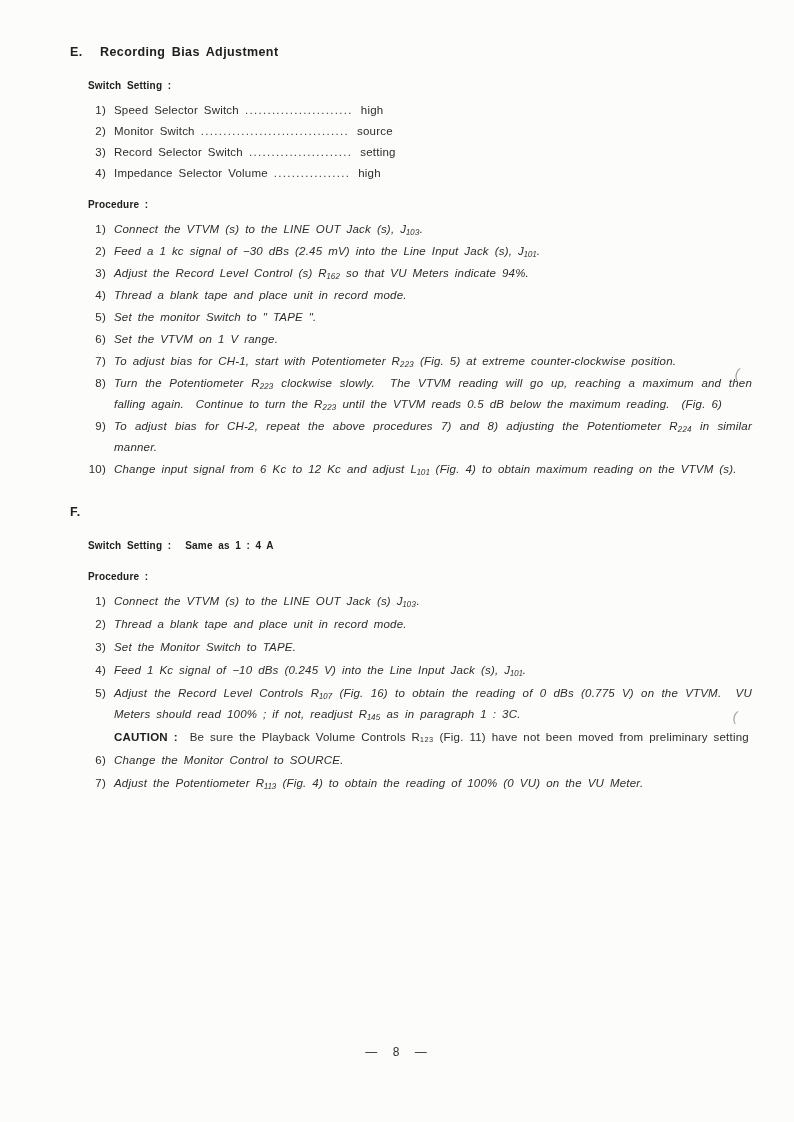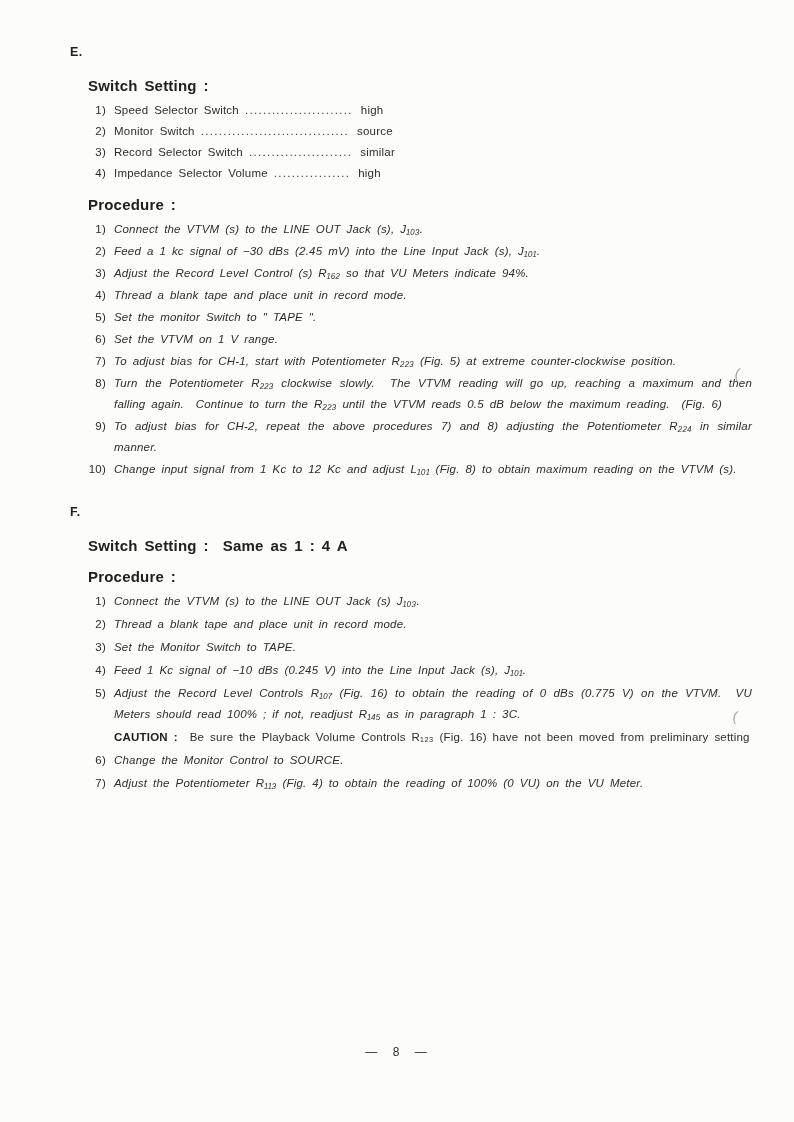"Recording Bias Adjustment" span.sec-title { html: none -> <span>Recording Bias Adjustment</span> }
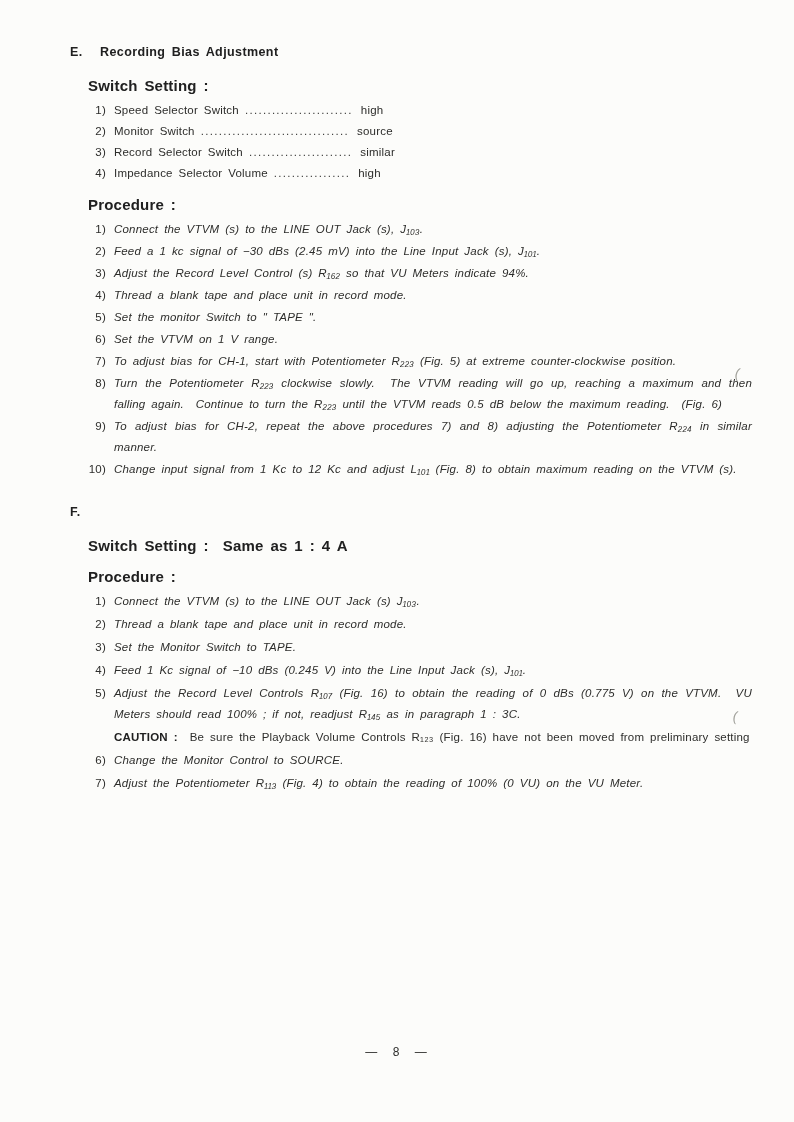"Switch Setting :" .sub-heading { font-size: 15px -> 10px }
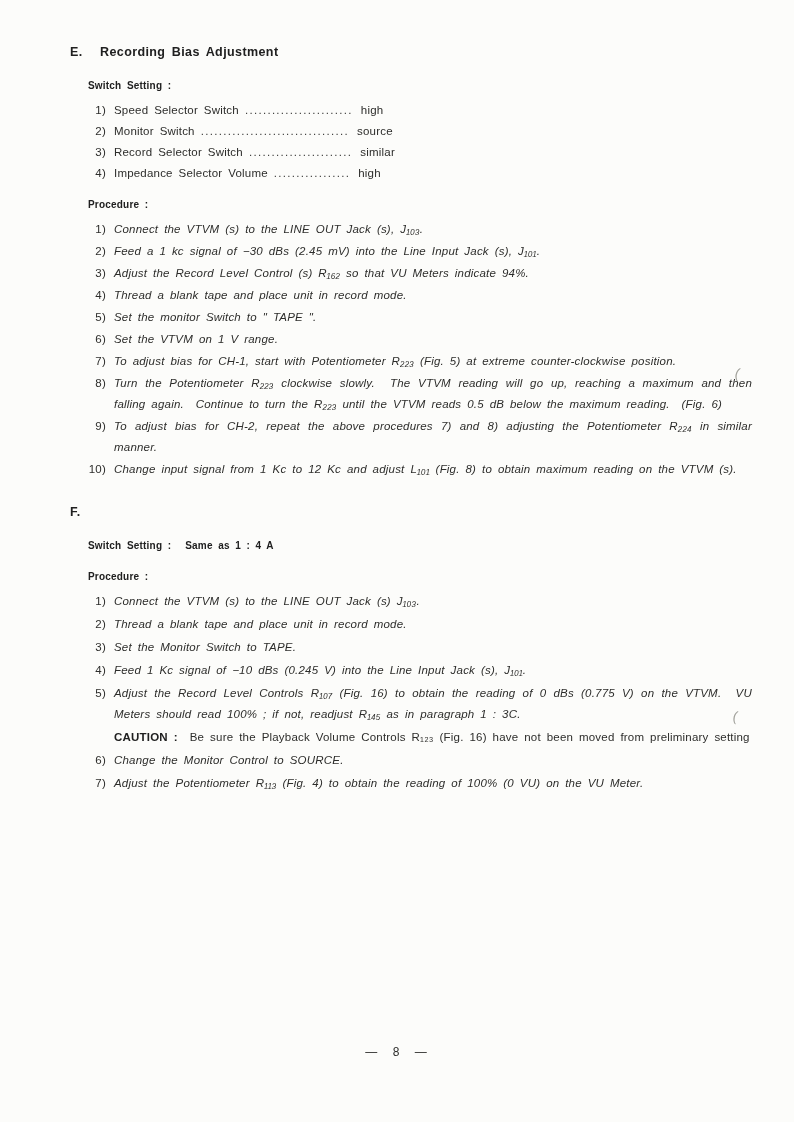"similar" span.val { text: similar -> setting }
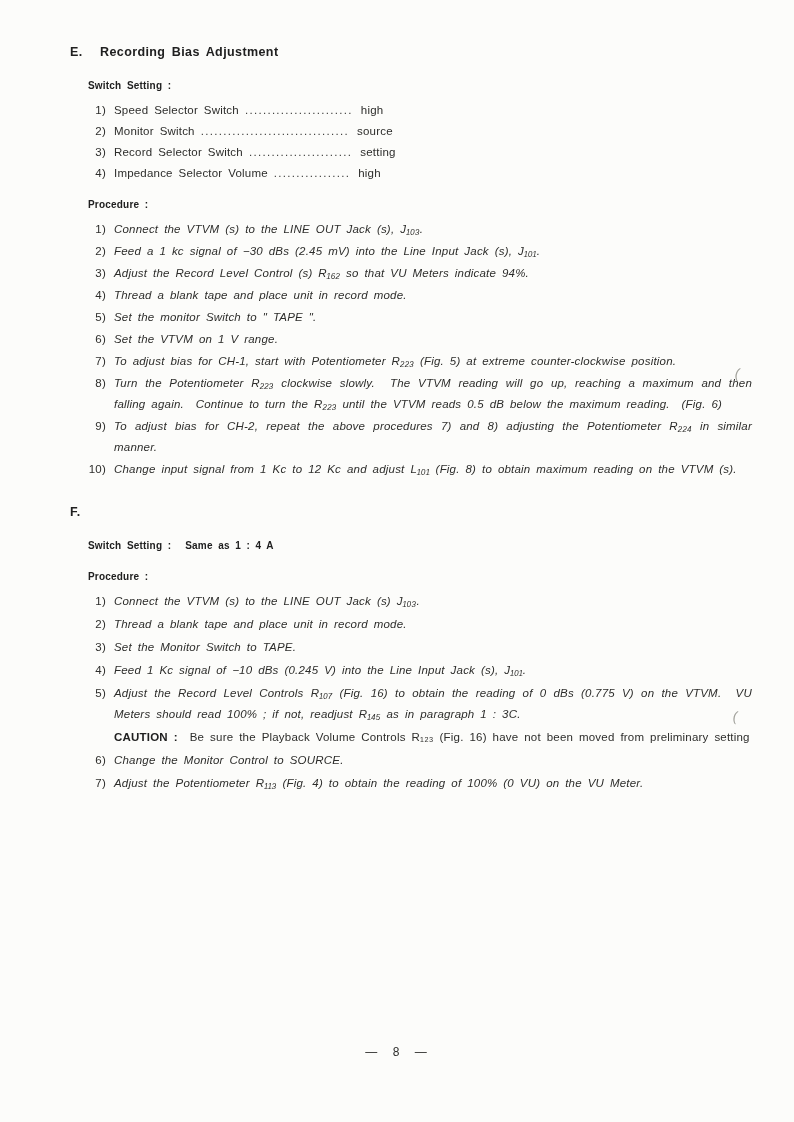"Change input signal from 1" div.txt { text: 1 Kc to 12 Kc and adjust L₁₀₁ (Fig. 8 -> 6 Kc to 12 Kc and adjust L₁₀₁ (Fig. 4 }
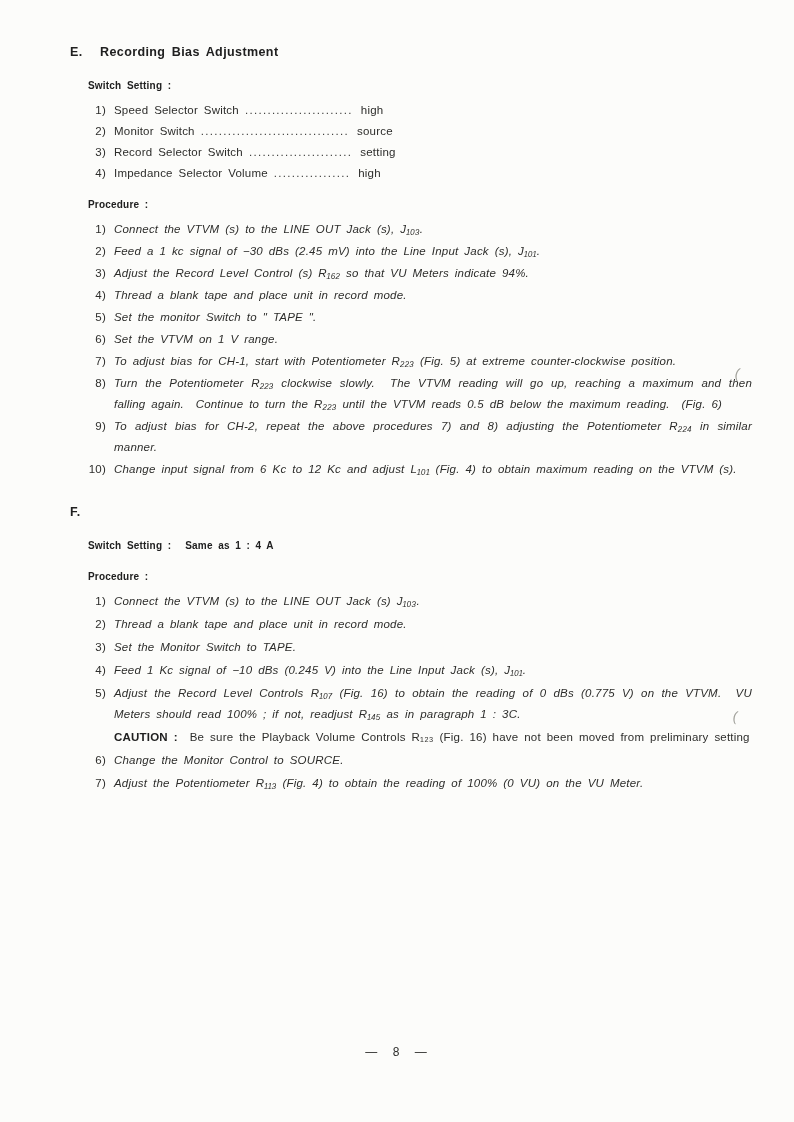"Be sure the Playback Volume" div { text: 16 -> 11 }
